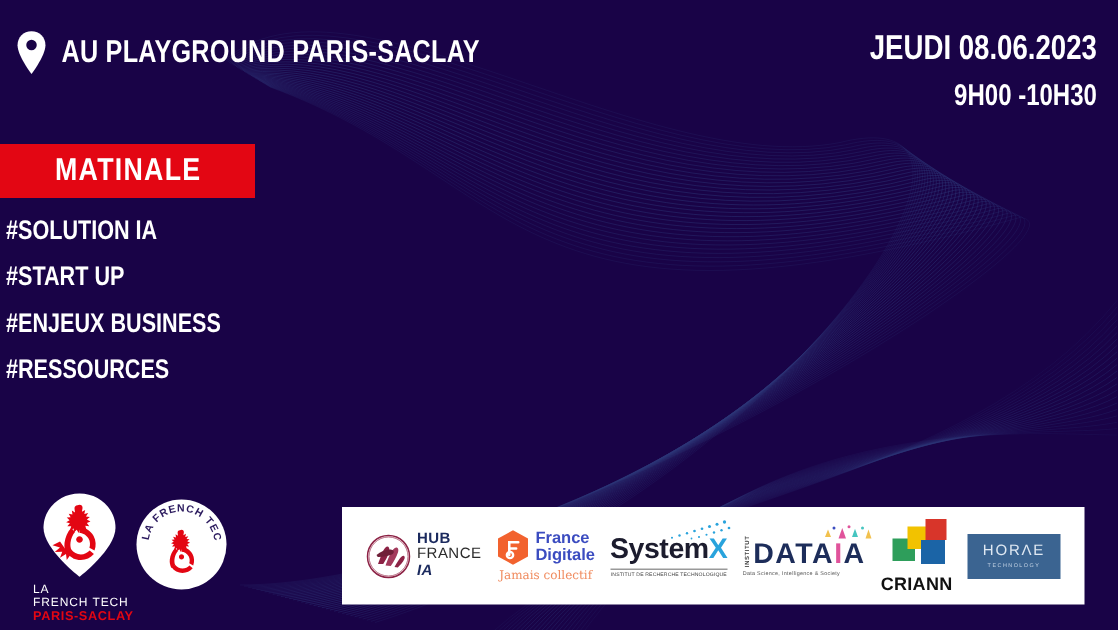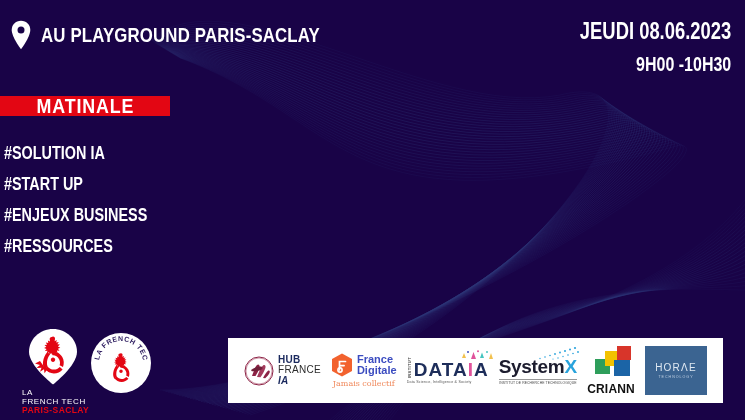"MATINALE" .badge { height: 20px -> 36px }
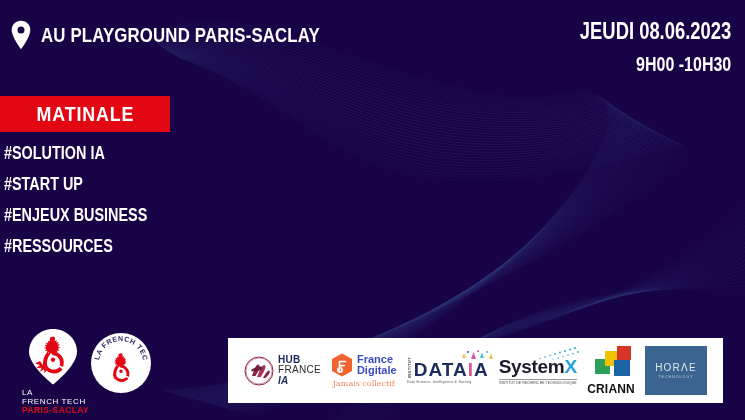"DATAIA" div.logo-cell { order: before "System" -> after "System" }
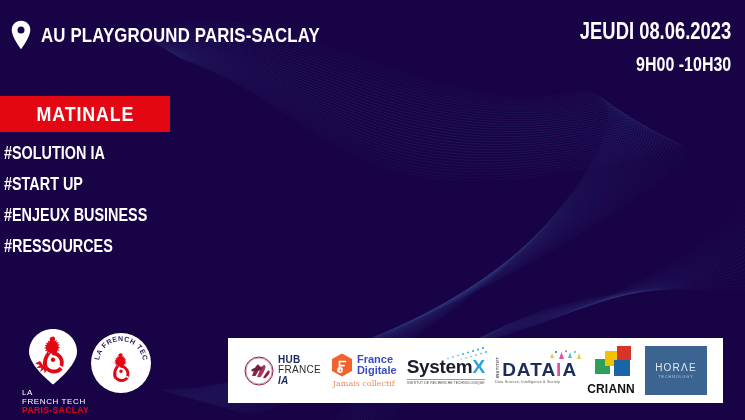"HORΛE" .horae { height: 49px -> 30px }
